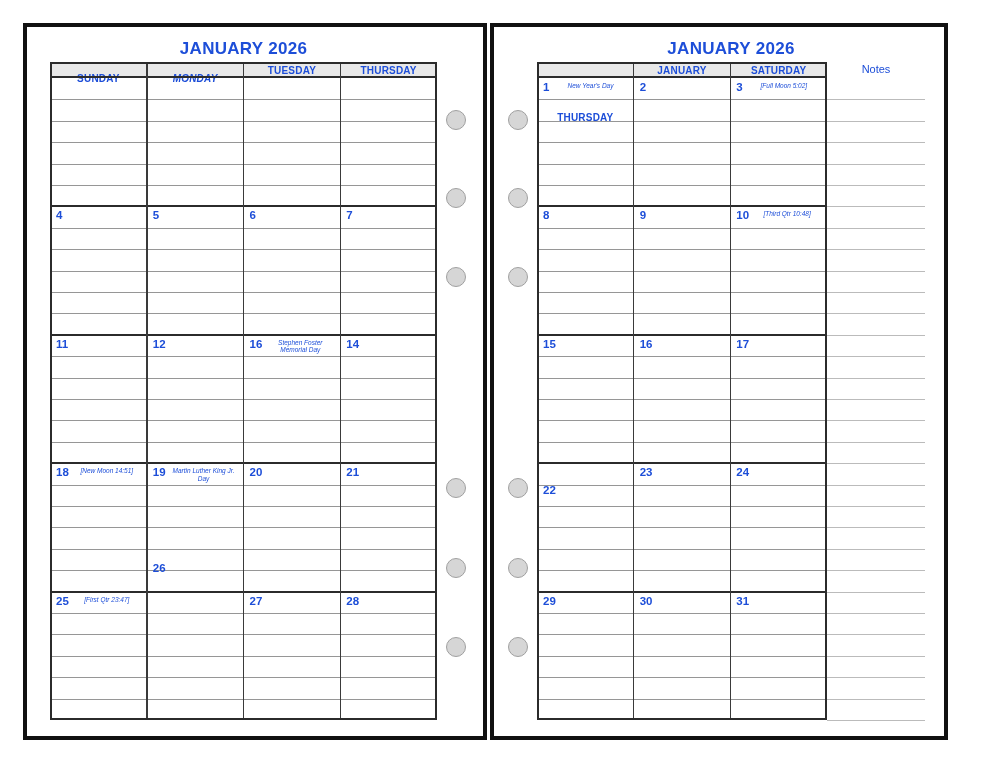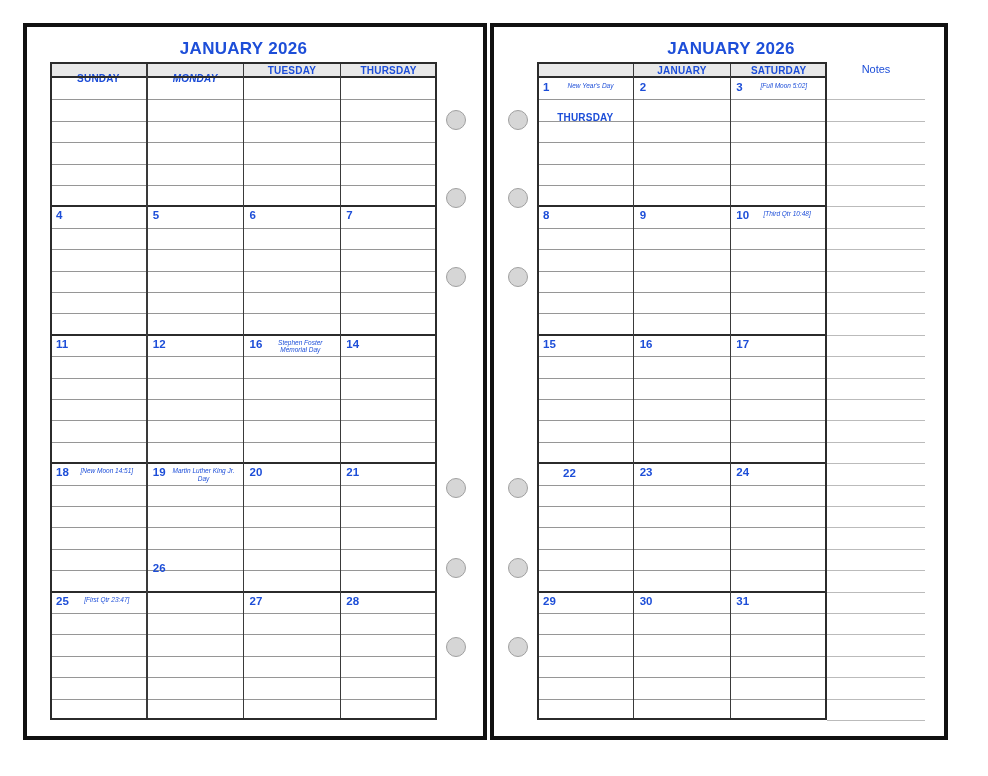"22" div.abs { padding-left: 20px -> none; top: 464px -> 481px }
